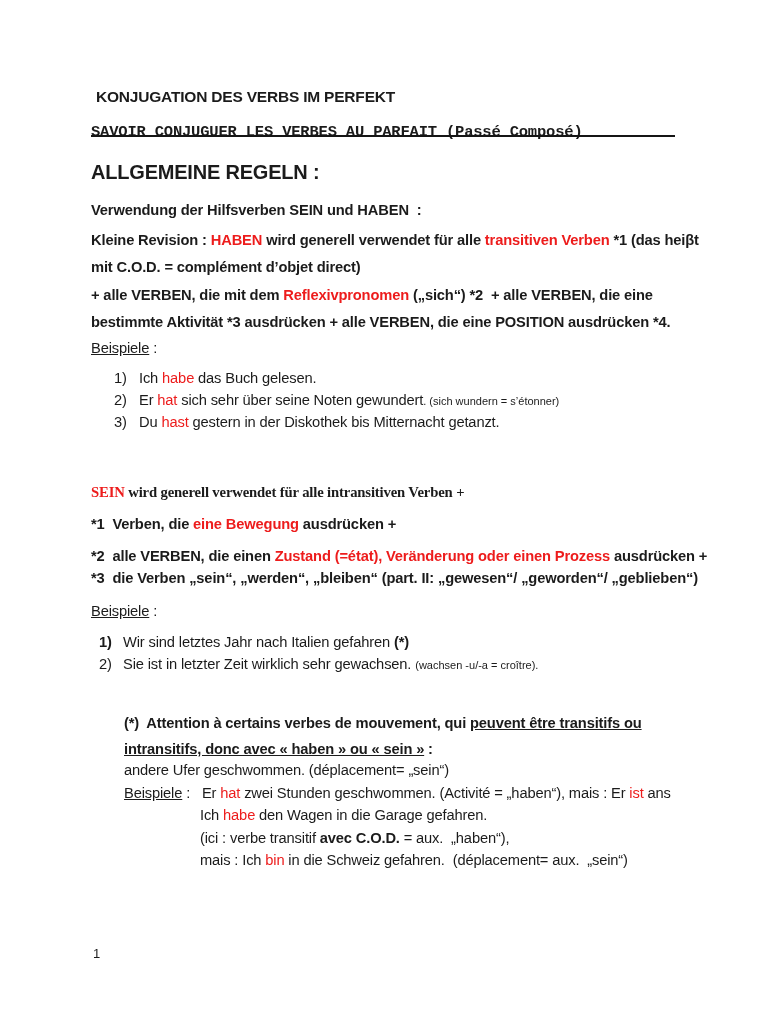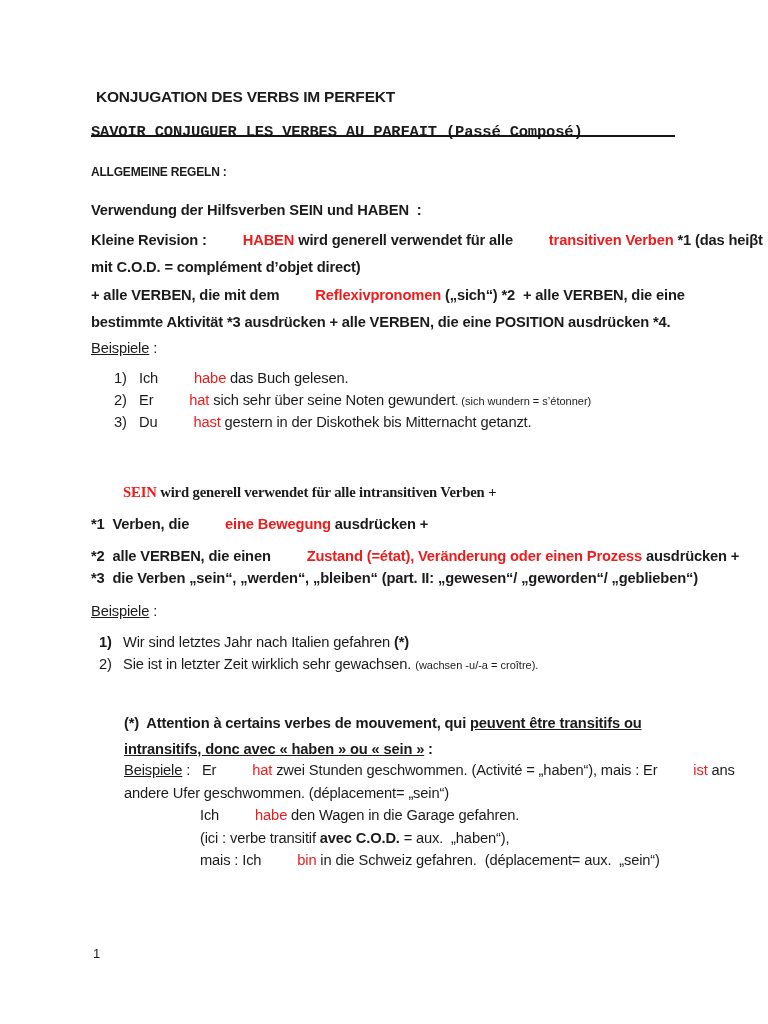"ALLGEMEINE REGELN :" .bigtitle { font-size: 12px -> 20px }
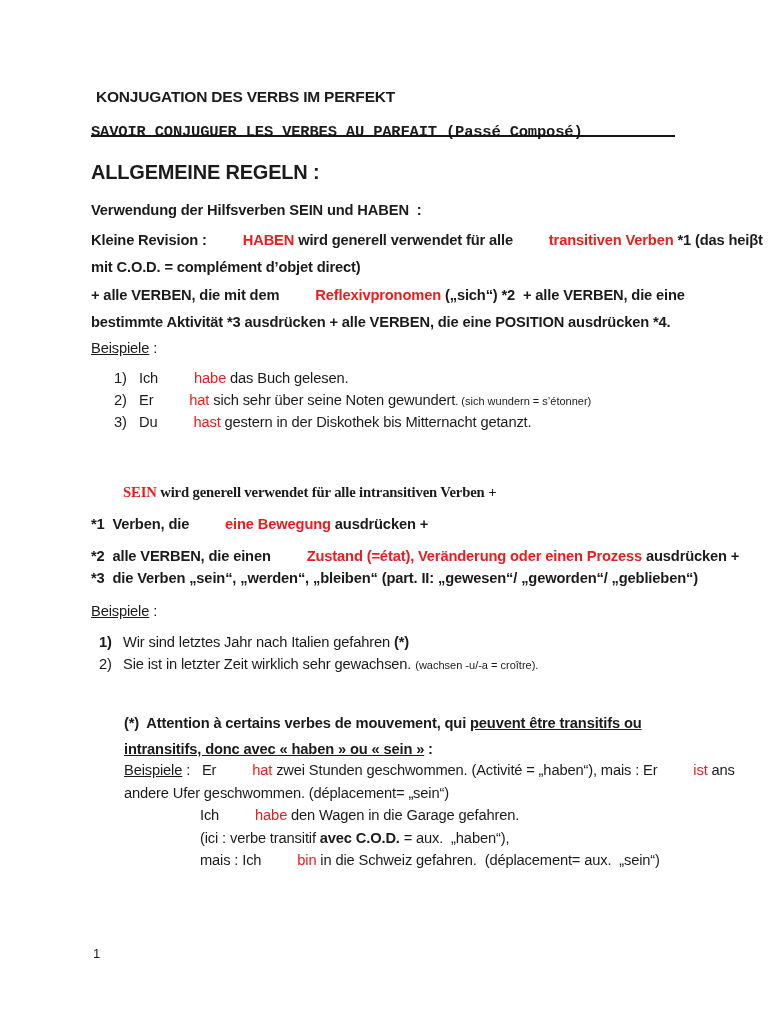"HABEN" .seg-r { margin-left: 32px -> none }
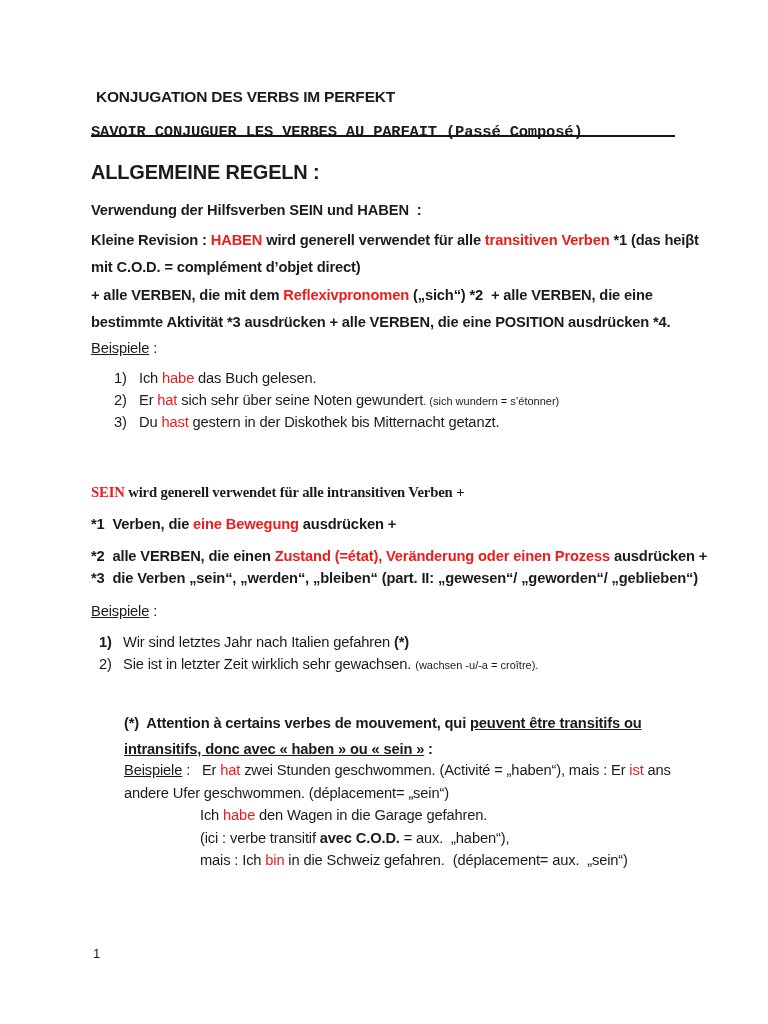"Beispiele : Er hat zwei" div.line { order: before "andere Ufer geschwommen. (déplacement=" -> after "andere Ufer geschwommen. (déplacement=" }
